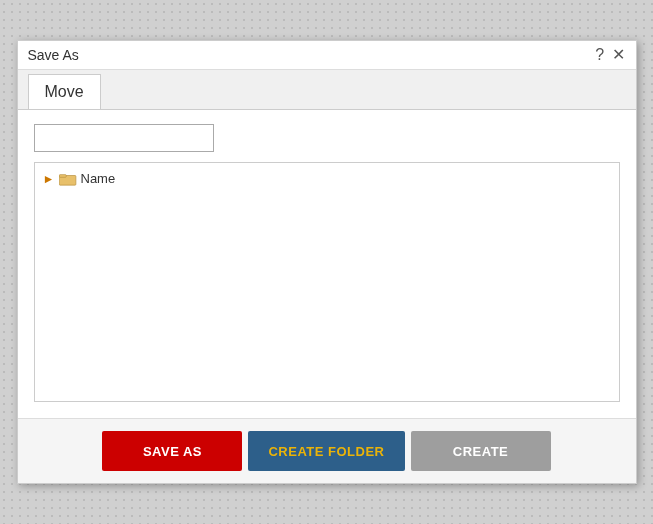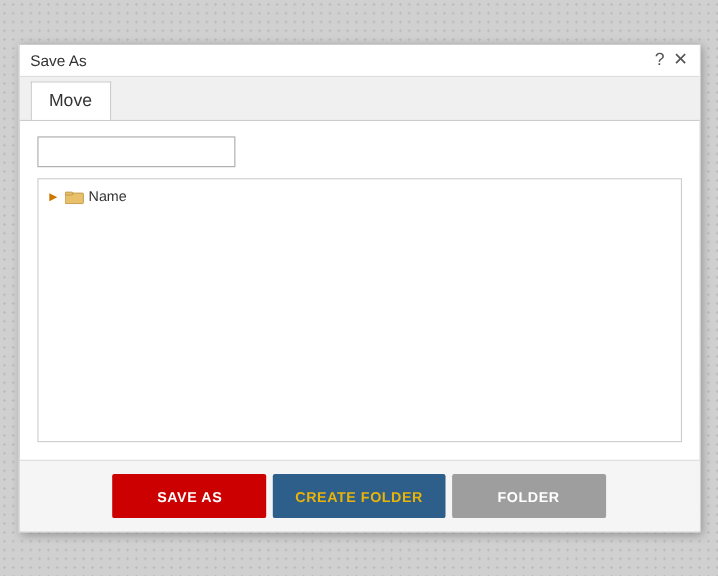"FOLDER" button.btn { text: FOLDER -> CREATE }
